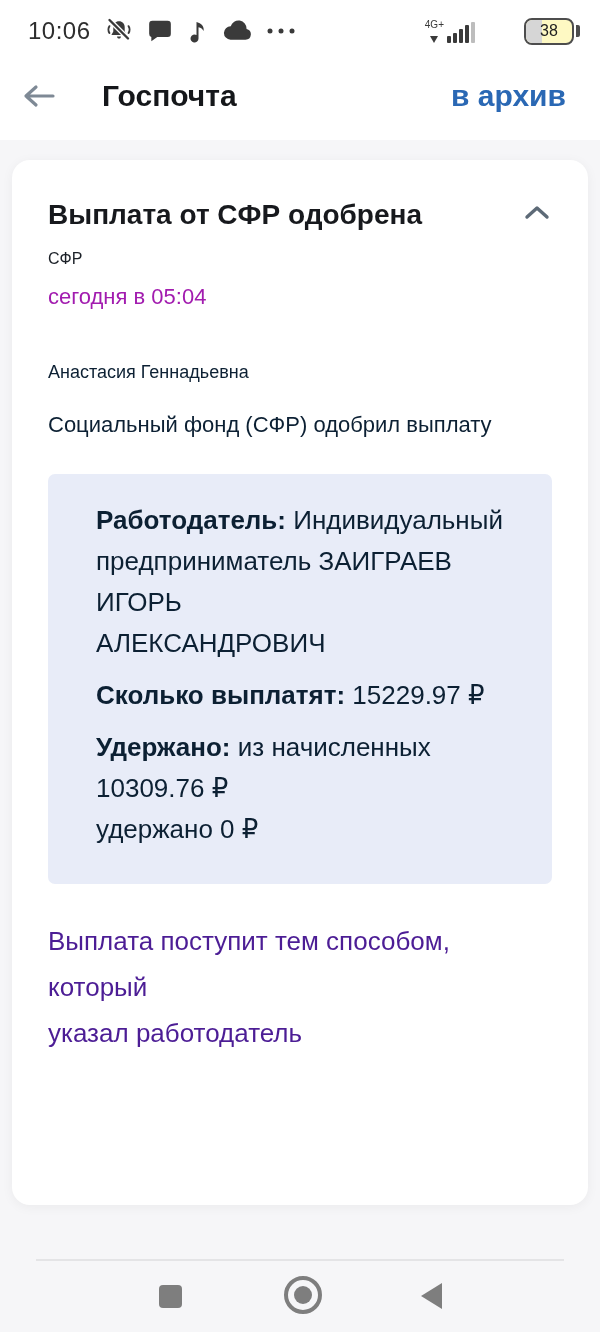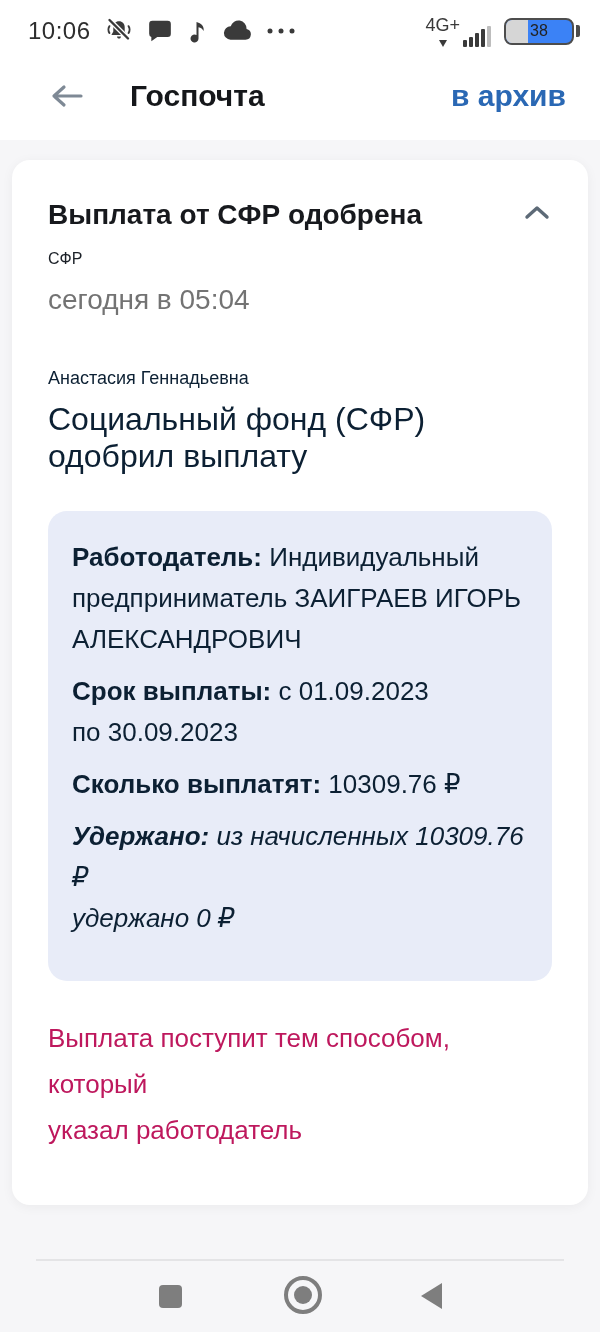"4G+" .net-label { font-size: 18px -> 10px }
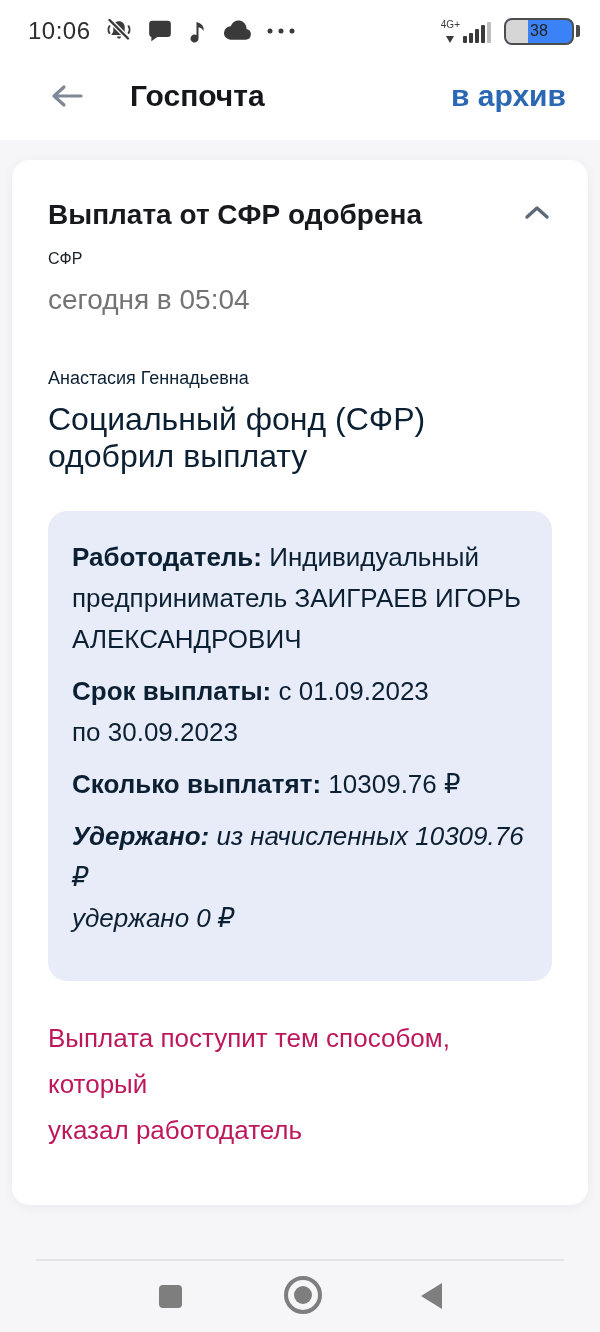"38" .battery { background: #3b82f6 -> #fef9c3; margin-left: none -> 36px; width: 70px -> 50px }
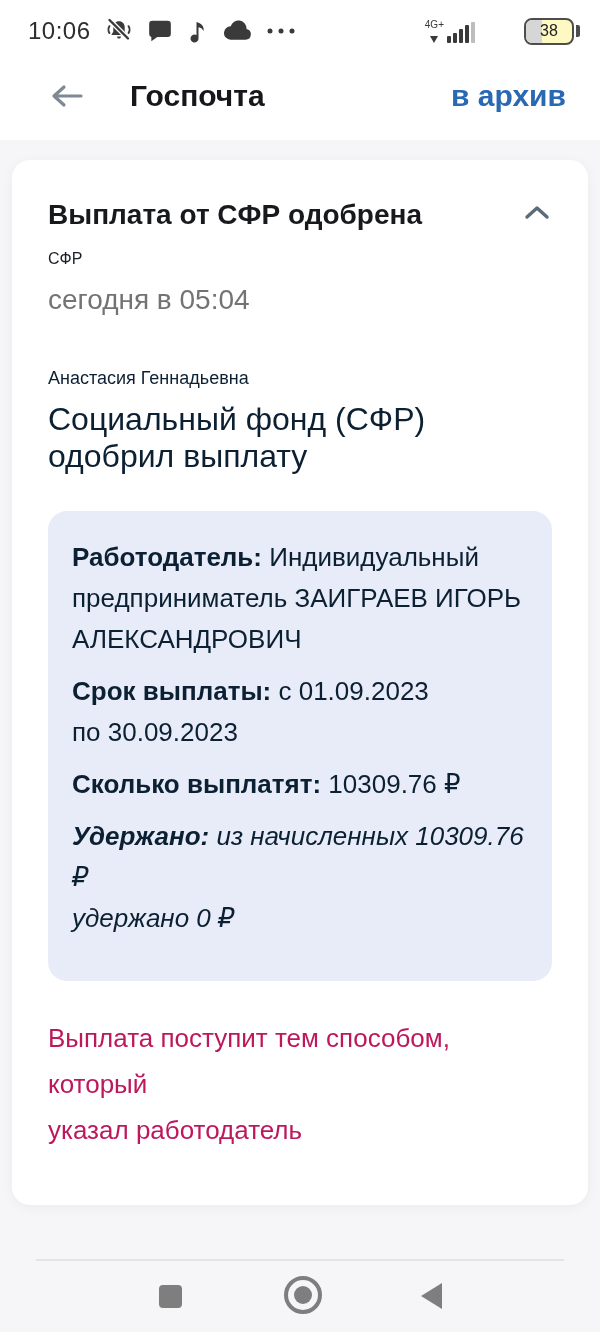"Госпочта" .header { left: 48px -> 20px }
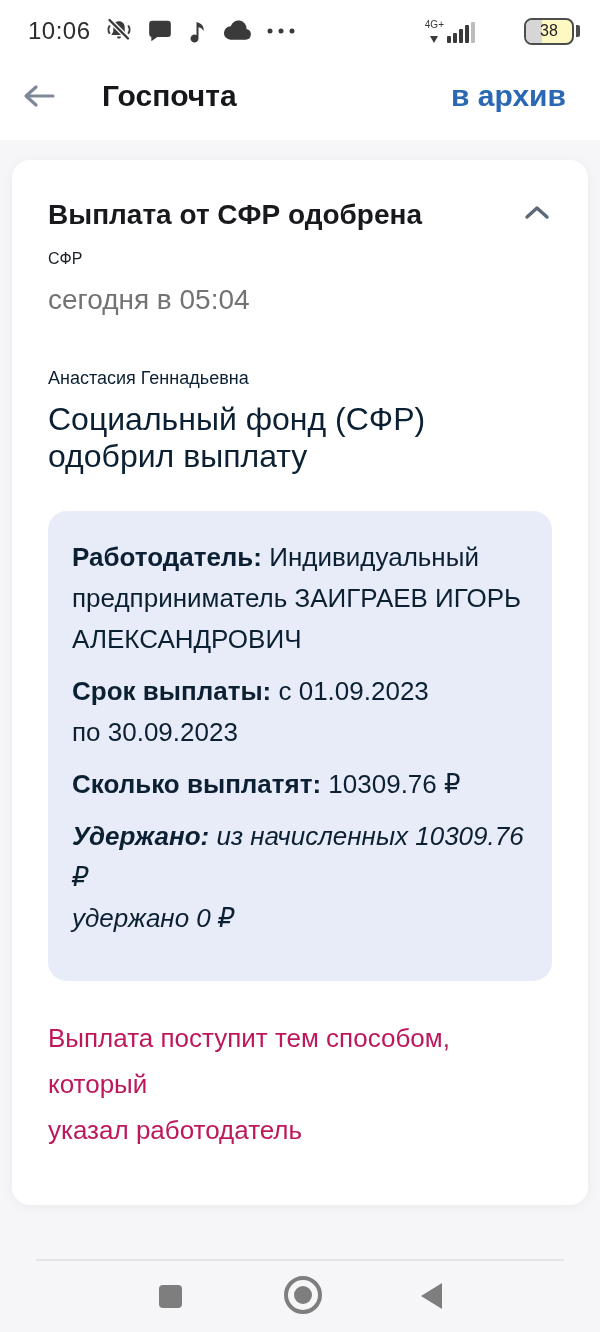"сегодня в 05:04" .msg-time { color: #737373 -> #a21caf; font-size: 28px -> 22px }
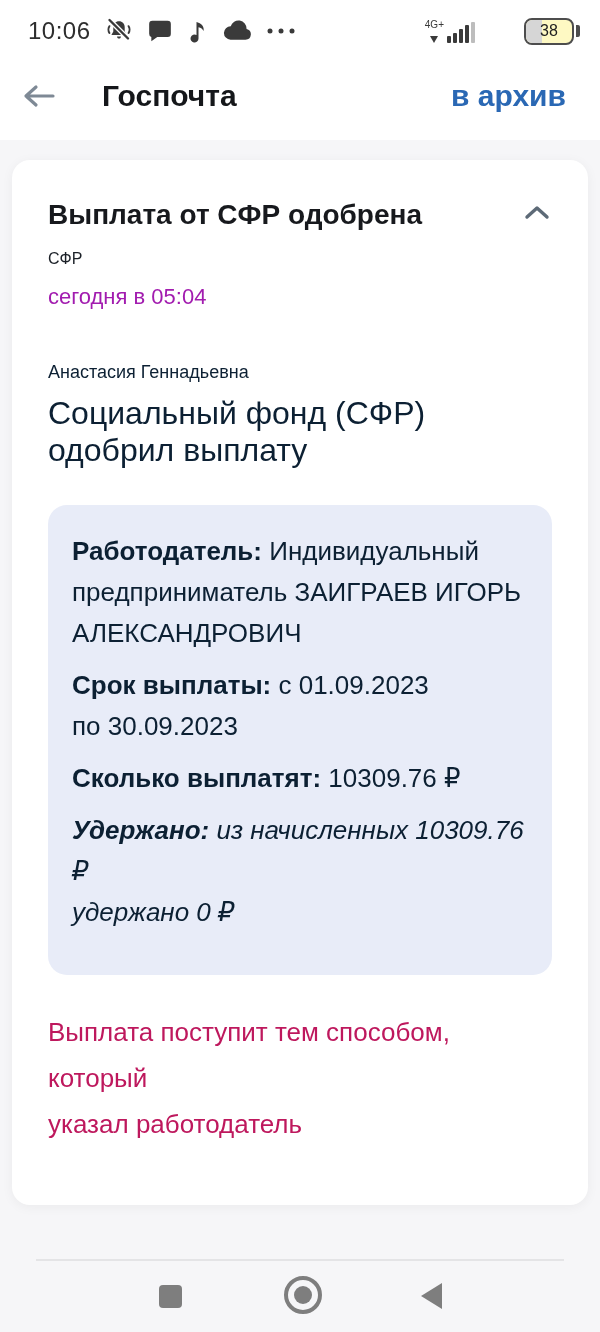"Социальный фонд (СФР) одобрил выплату" .msg-intro { font-size: 32px -> 22px; margin-top: 12px -> 29px }
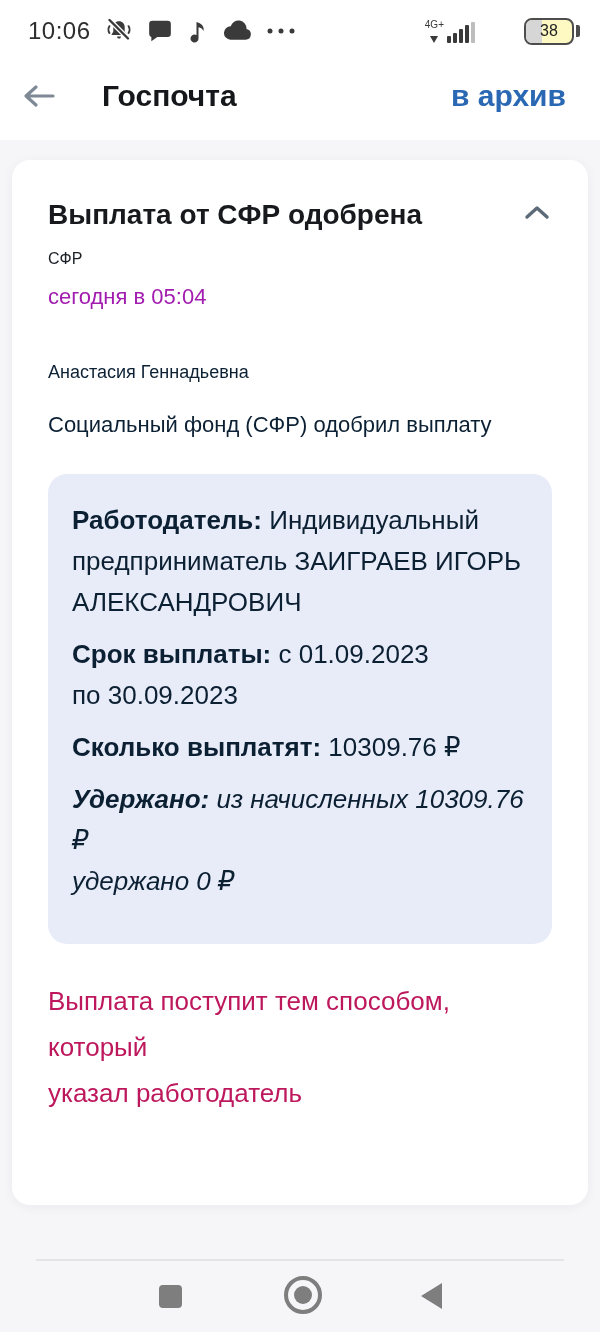"Работодатель: Индивидуальный" .details-box { border-radius: 19px -> 7px; padding: 26px 24px -> 26px 48px }
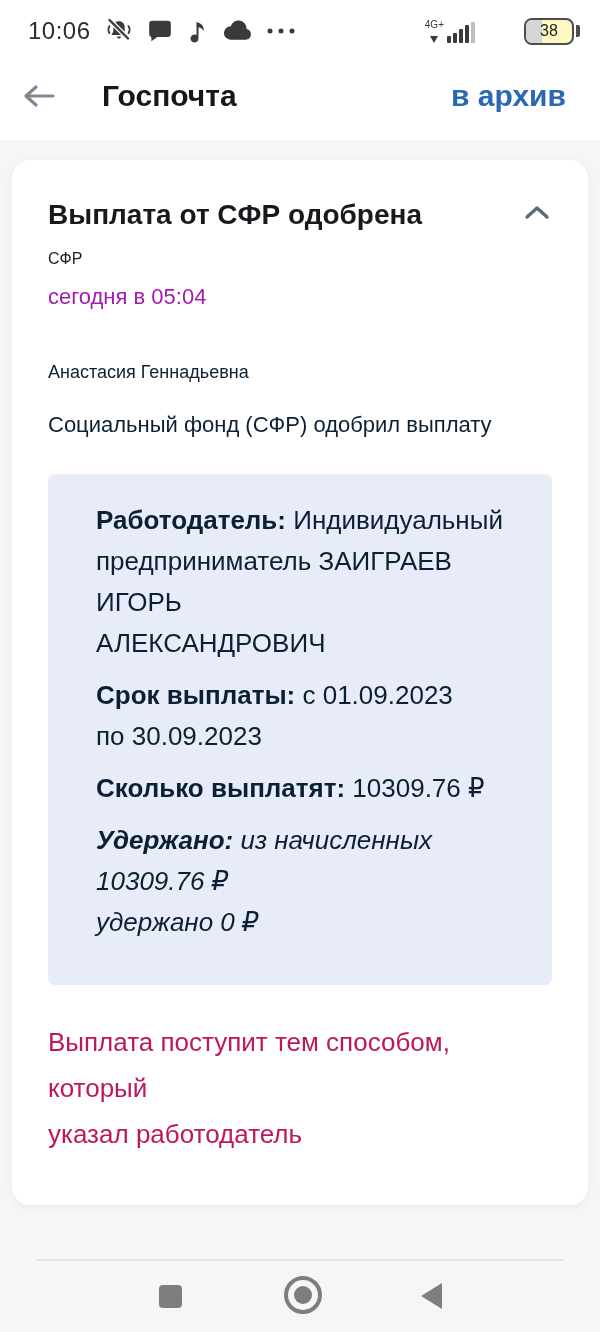"Срок выплаты: с 01.09.2023" p.detail-row { html: <p><b>Срок выплаты:</b><span> с 01.09.2023 по 30.09.2023</span></p> -> none }
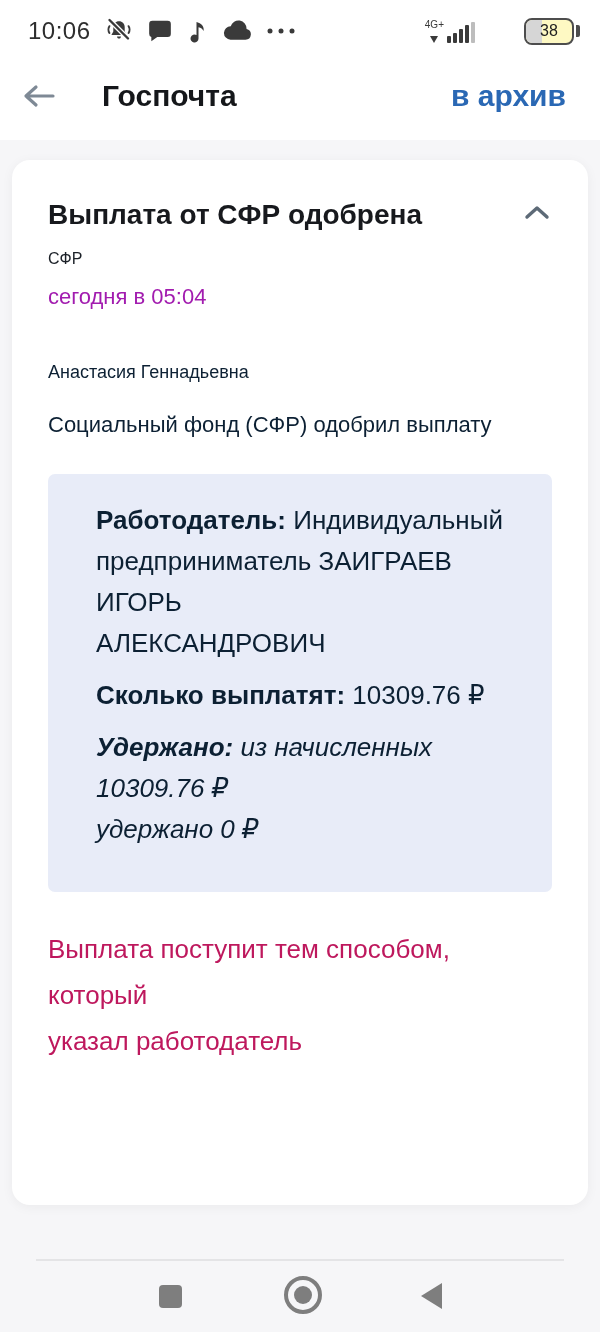"10309.76 ₽" span { text: 10309.76 -> 15229.97 }
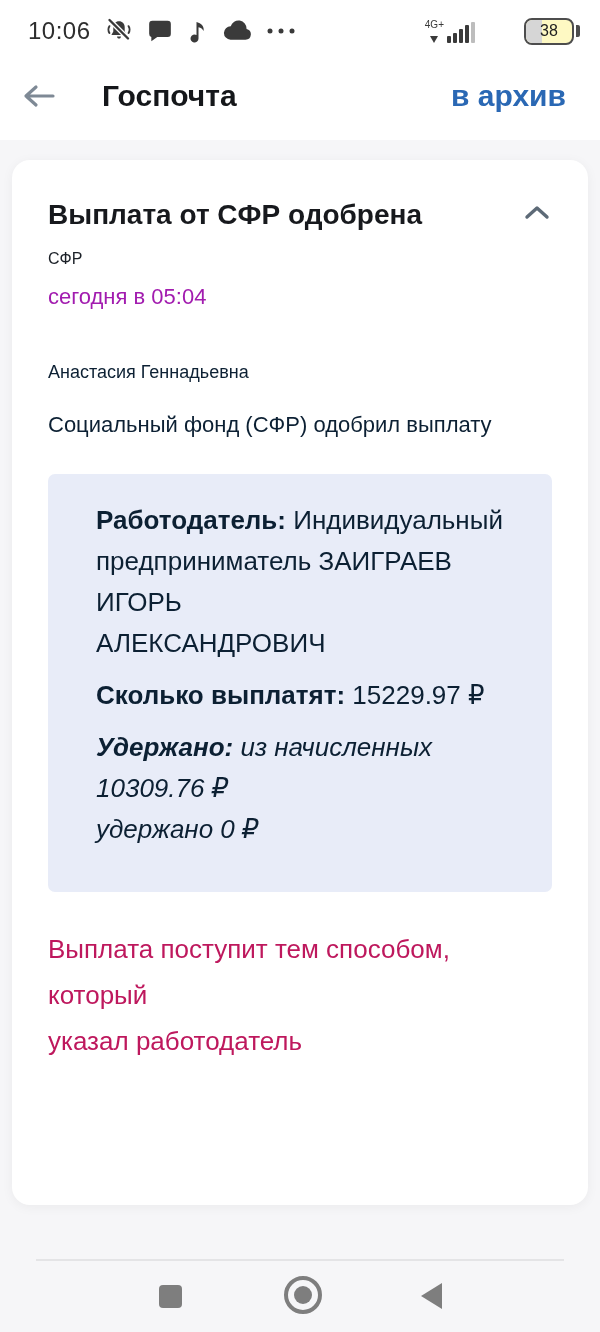"Удержано: из начисленных 10309.76 ₽" .detail-row:last-child { font-style: italic -> none; margin-bottom: 16px -> 8px }
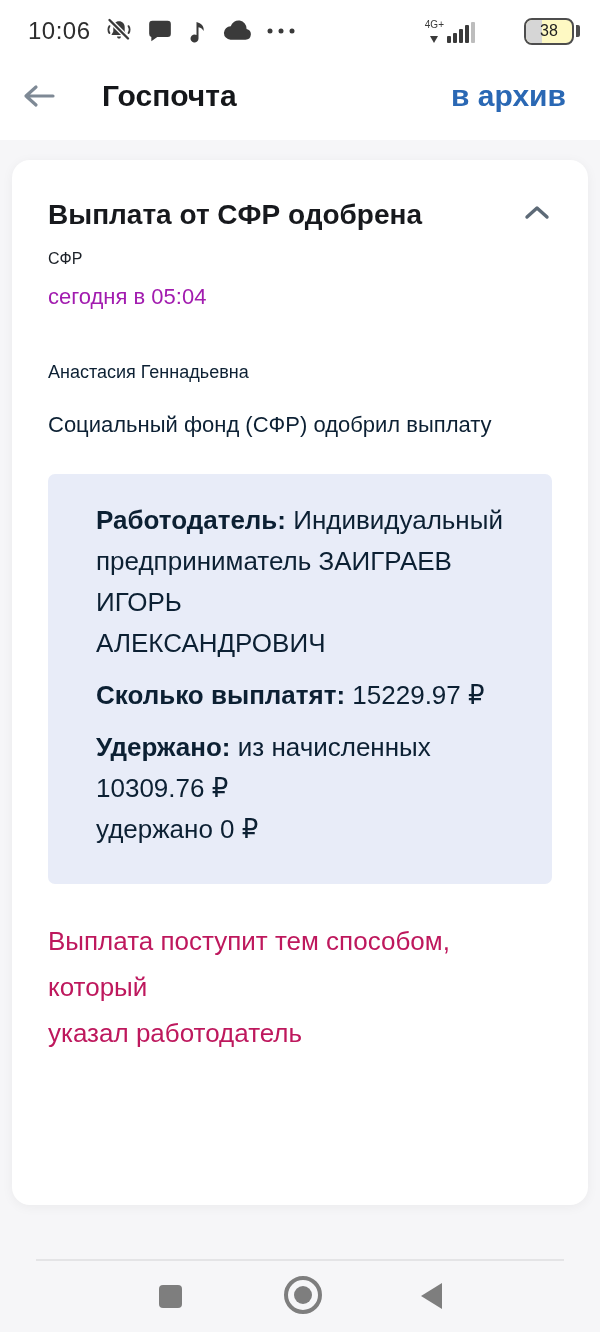"Выплата поступит тем способом, который" .msg-footer { color: #be185d -> #4c1d95 }
